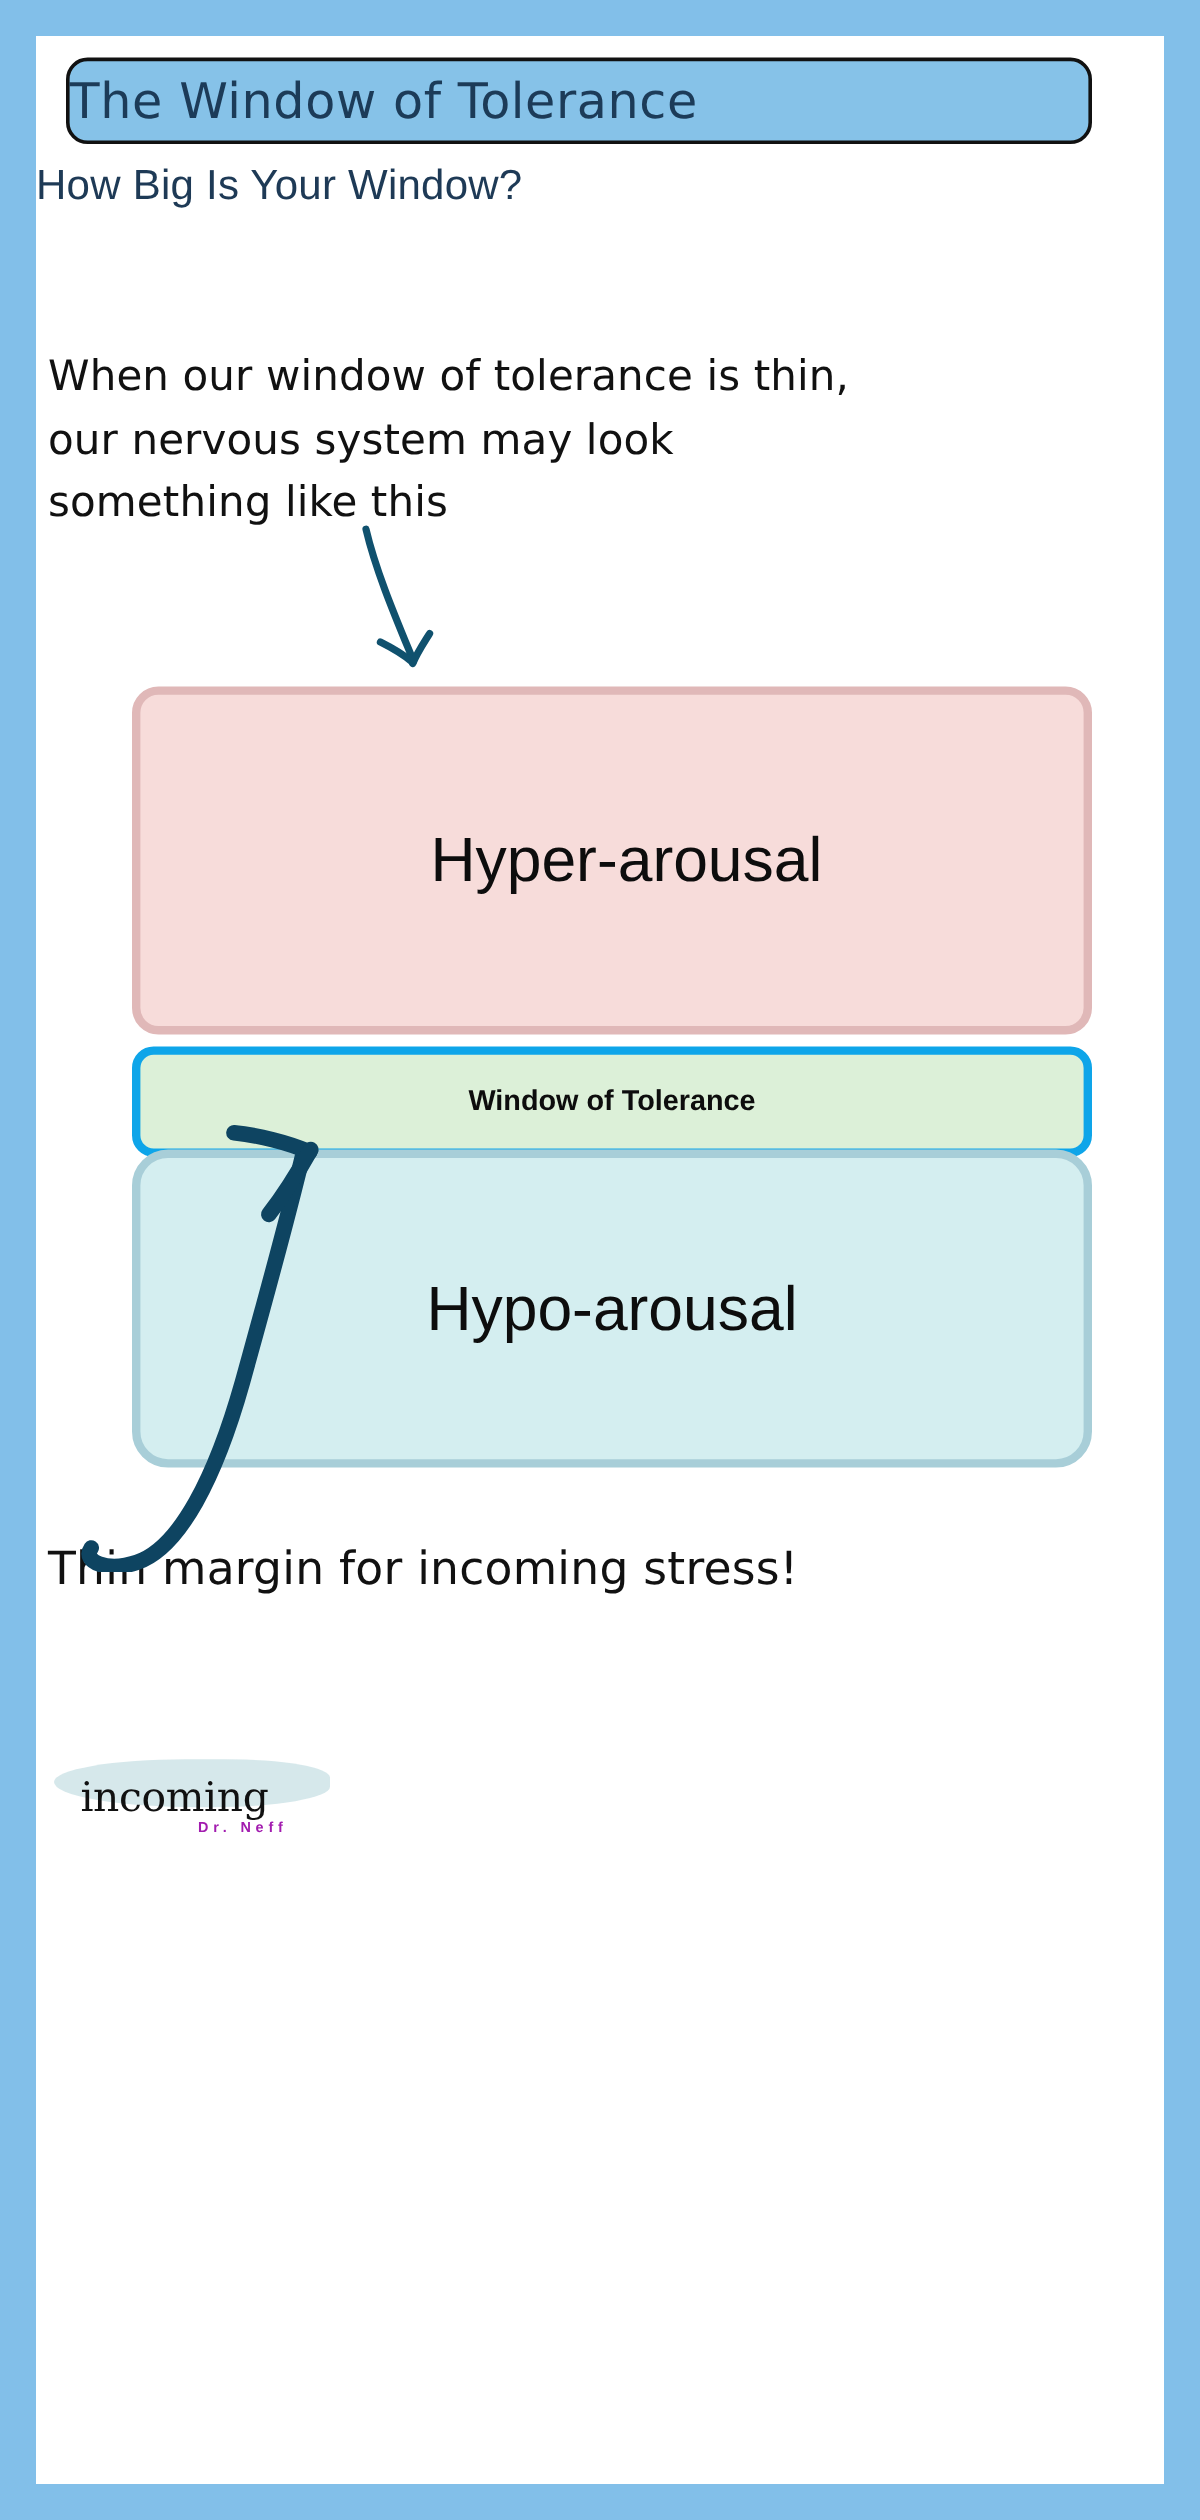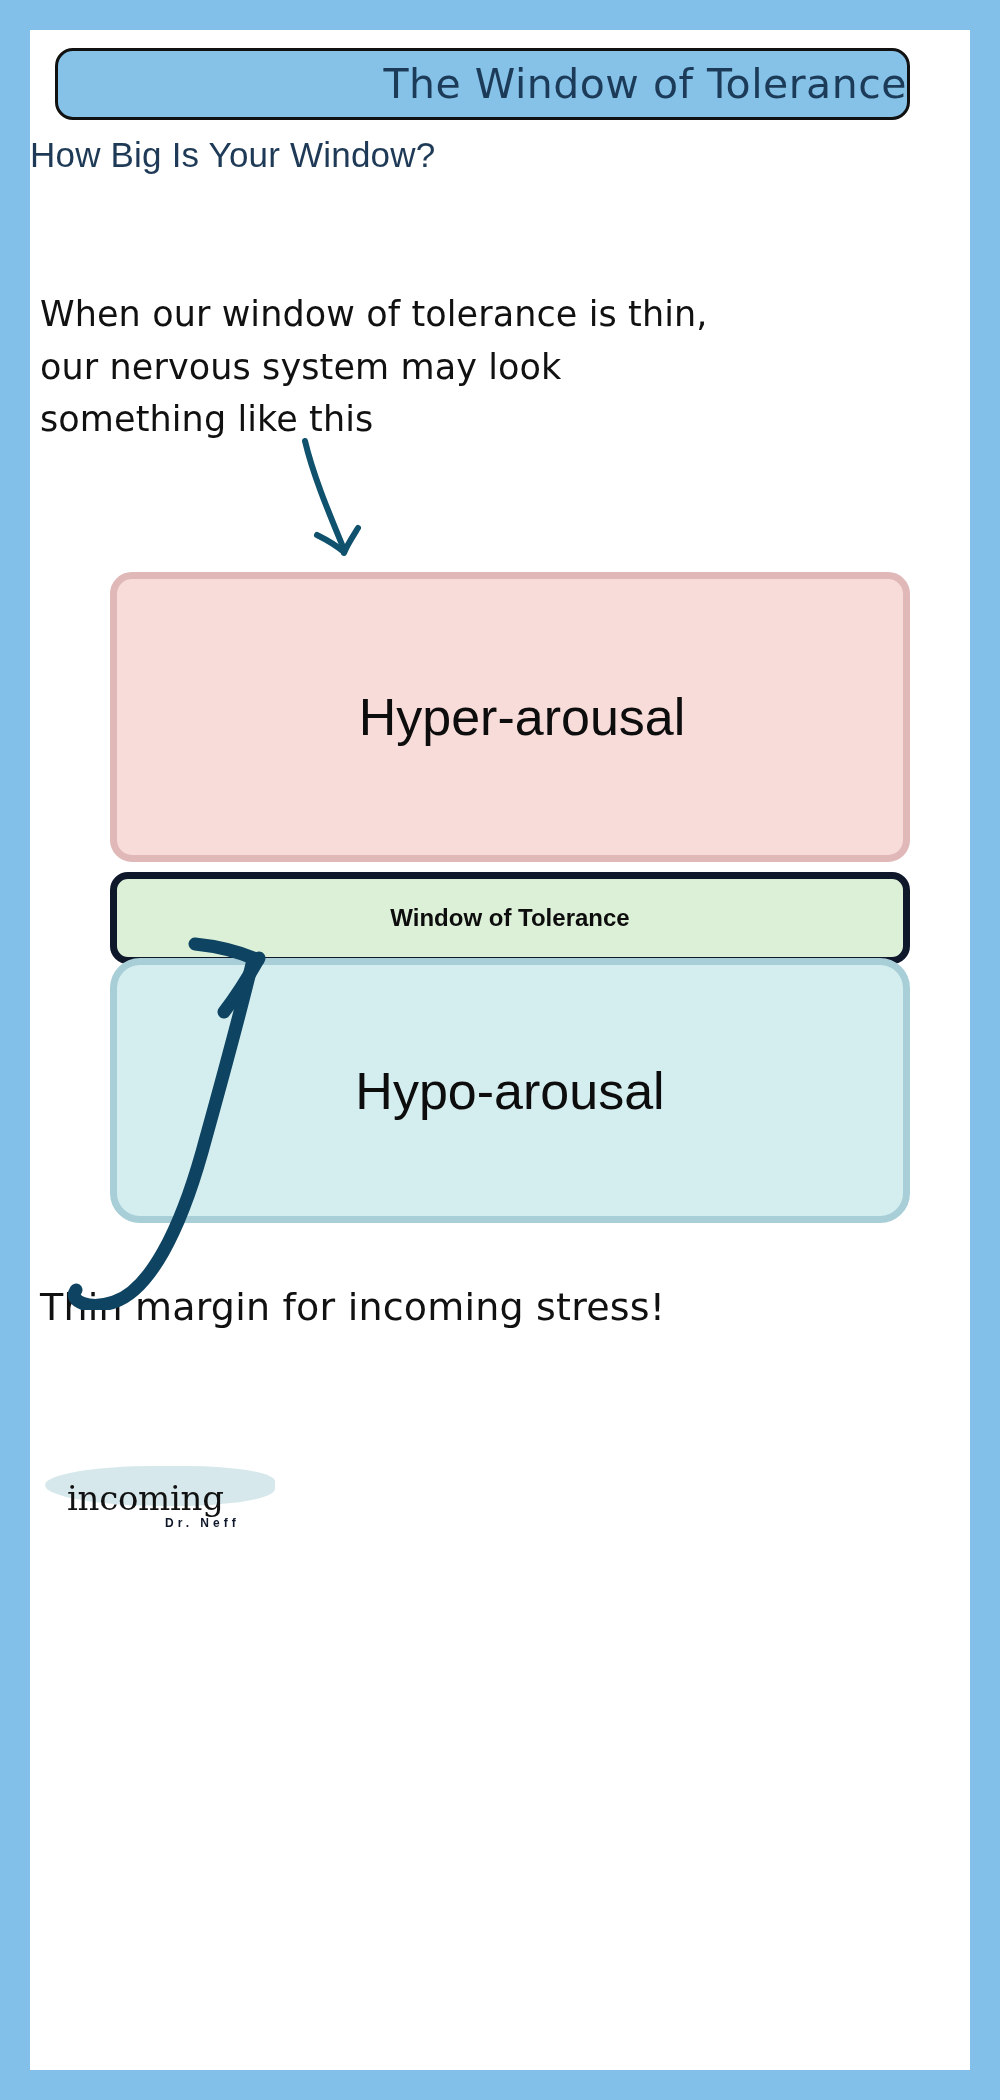"The Window of Tolerance" .title-pill { justify-content: flex-end -> flex-start }
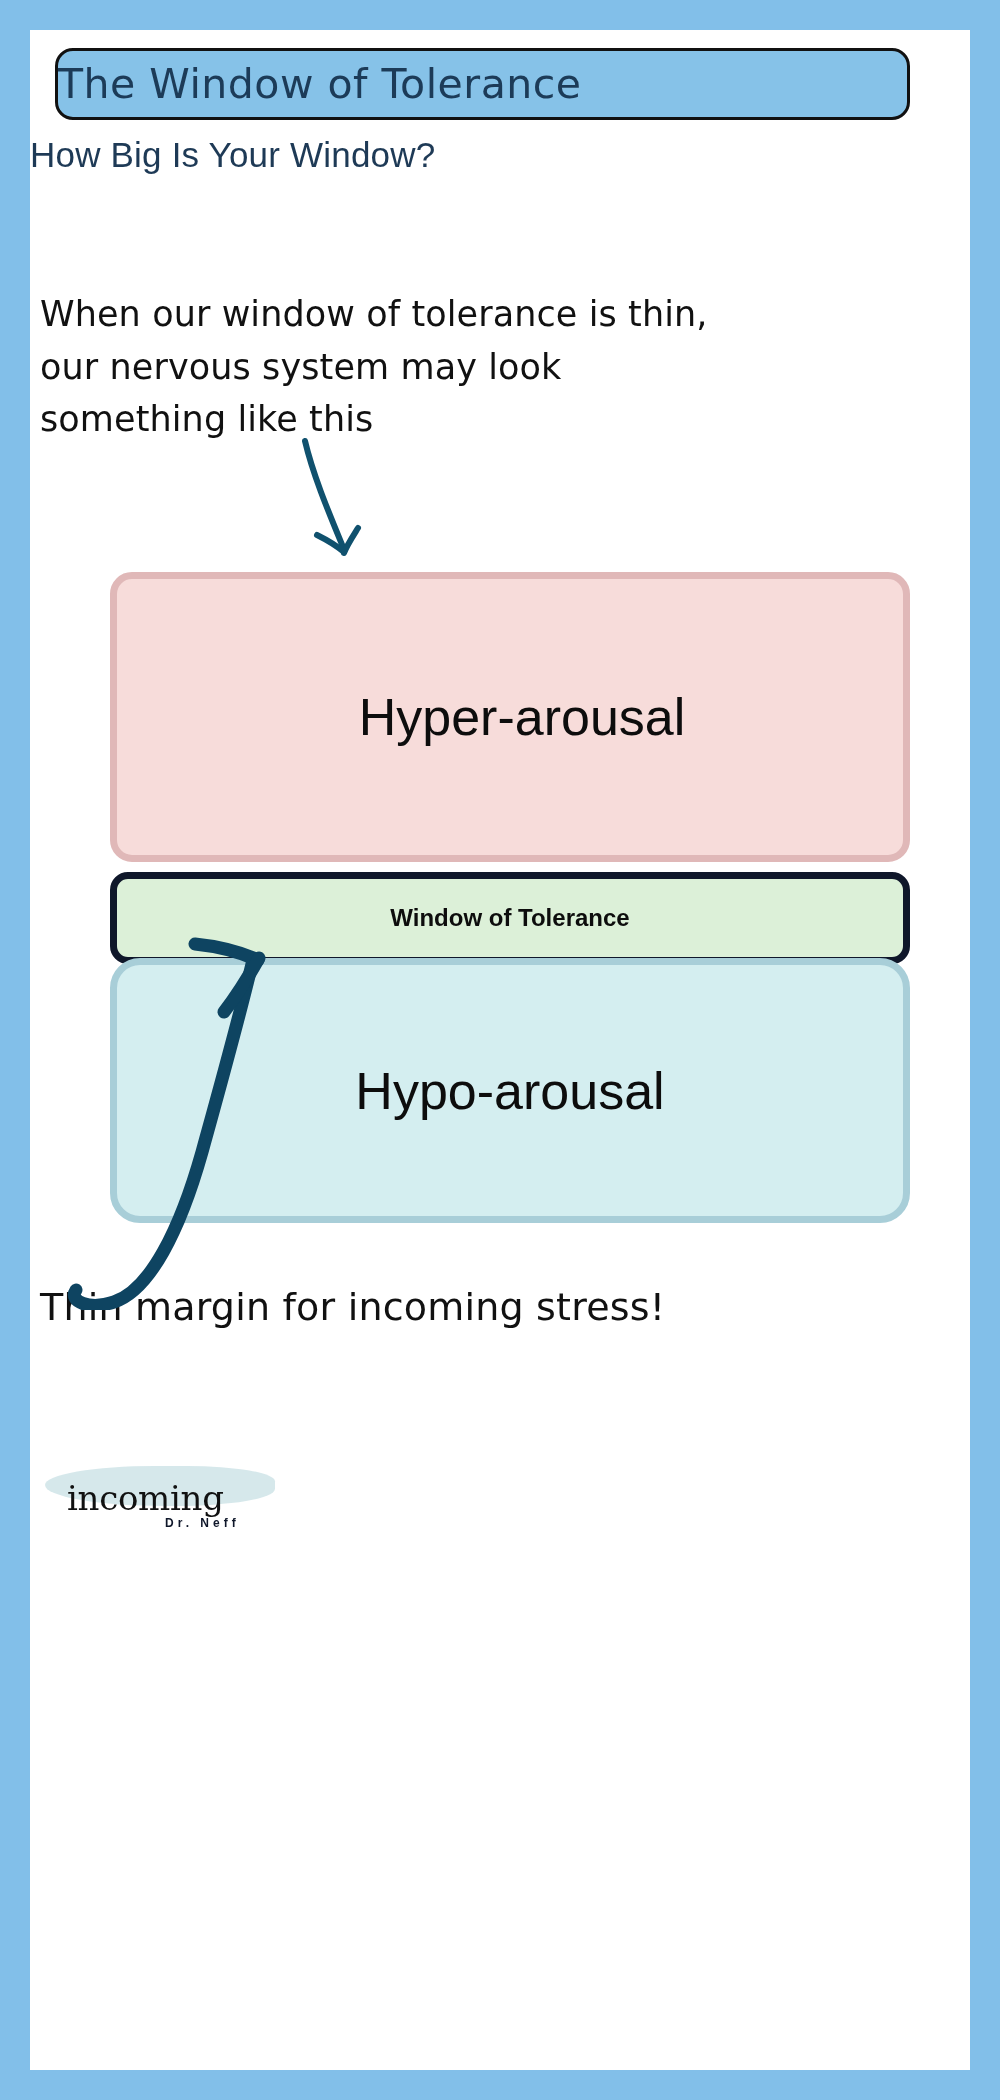"Window of Tolerance" .band-window { border: 7px solid #0f172a -> 7px solid #0ea5e9 }
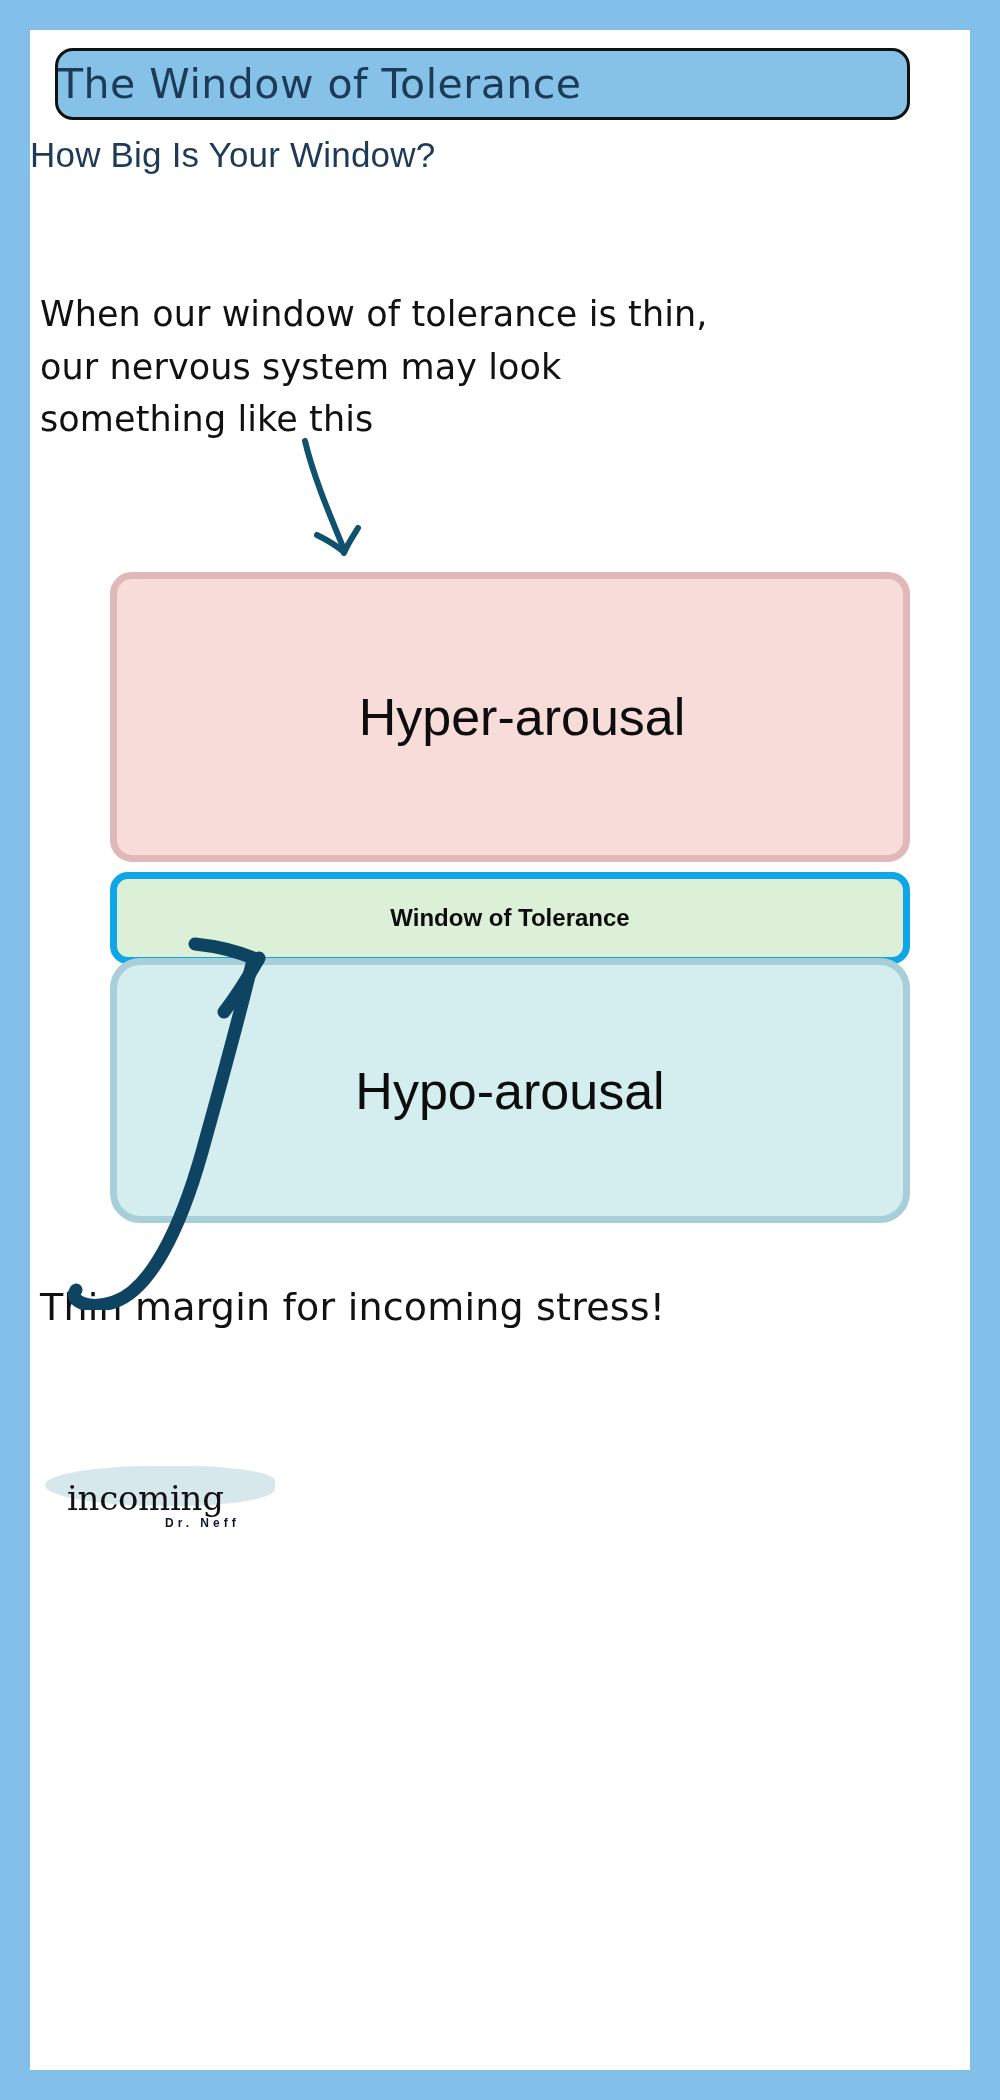"Dr. Neff" .logo-line3 { color: #0f172a -> #a21caf }
